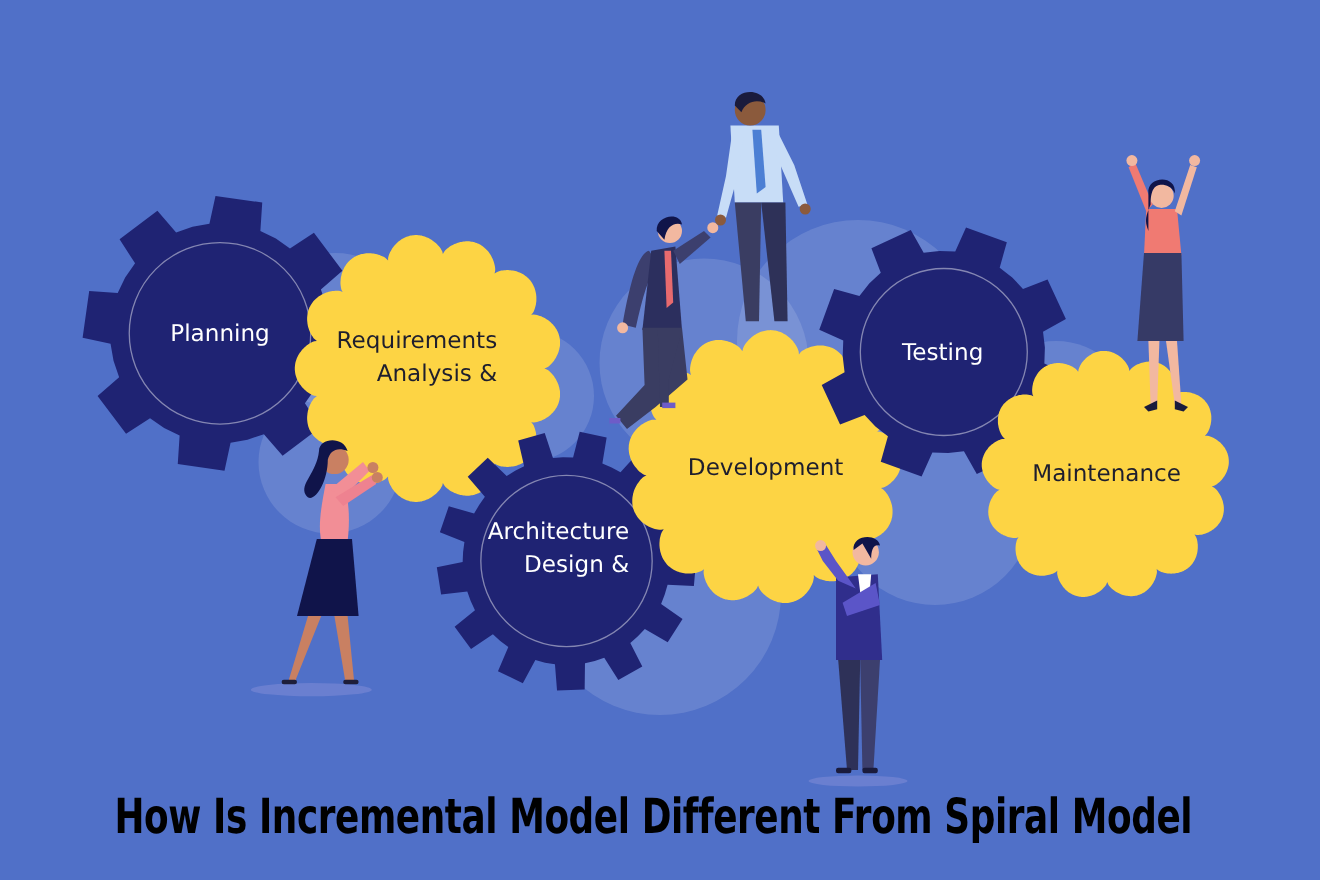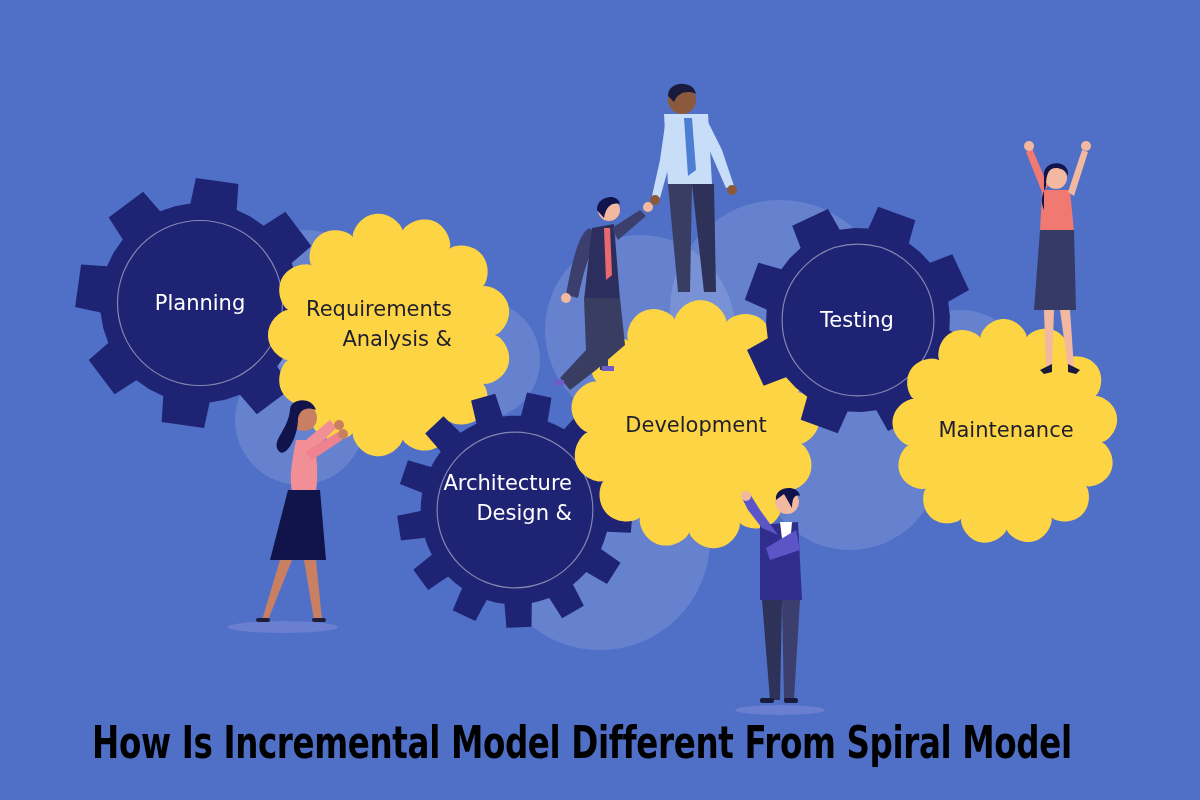"How Is Incremental Model Different" #title { left: 0 -> 12px }
